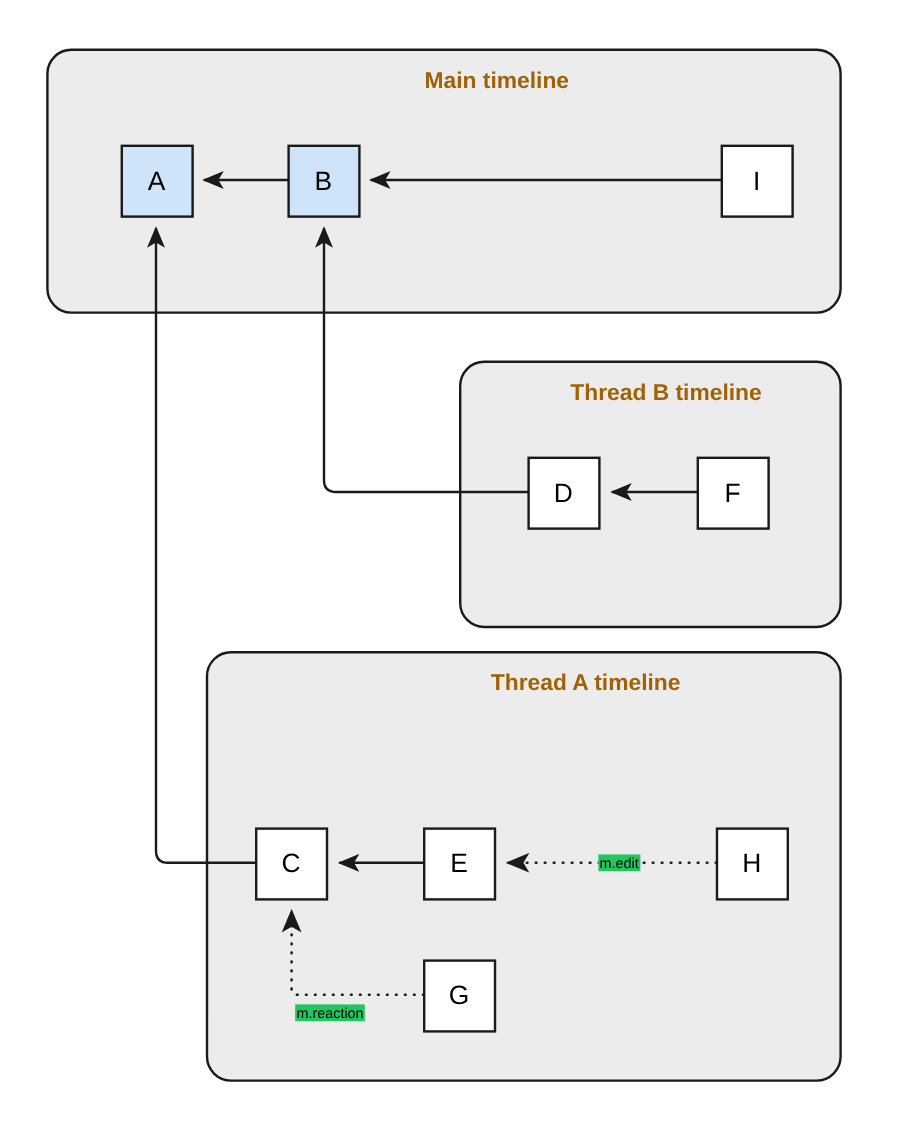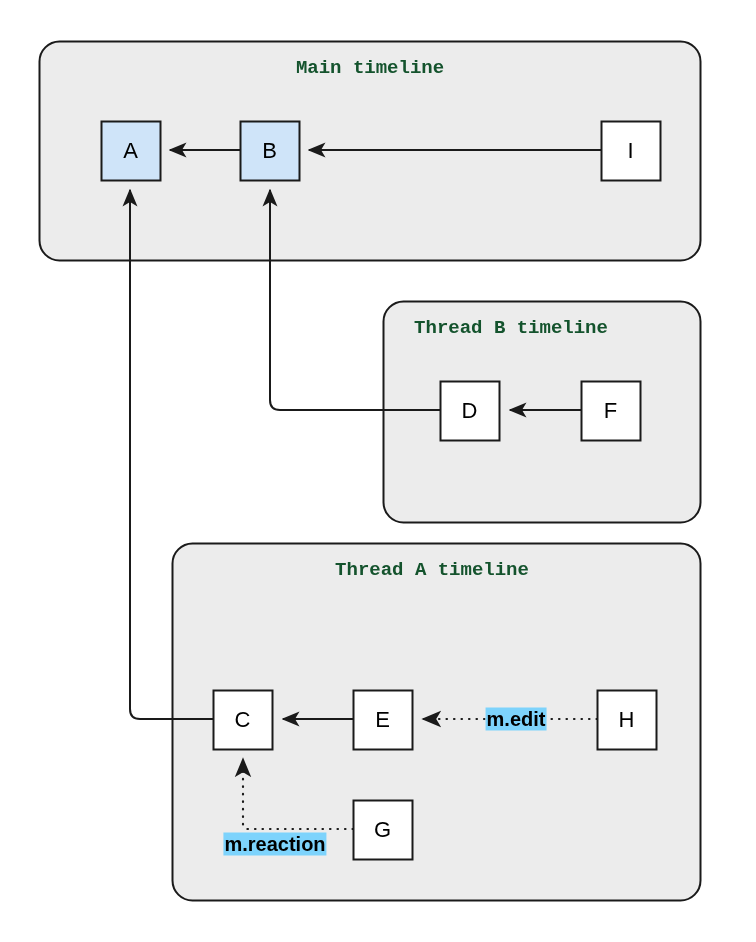"Main timeline" .group-title { color: #14532d -> #a16207; font-family: Liberation Mono, monospace -> Liberation Sans, sans-serif; margin-left: none -> 44px }
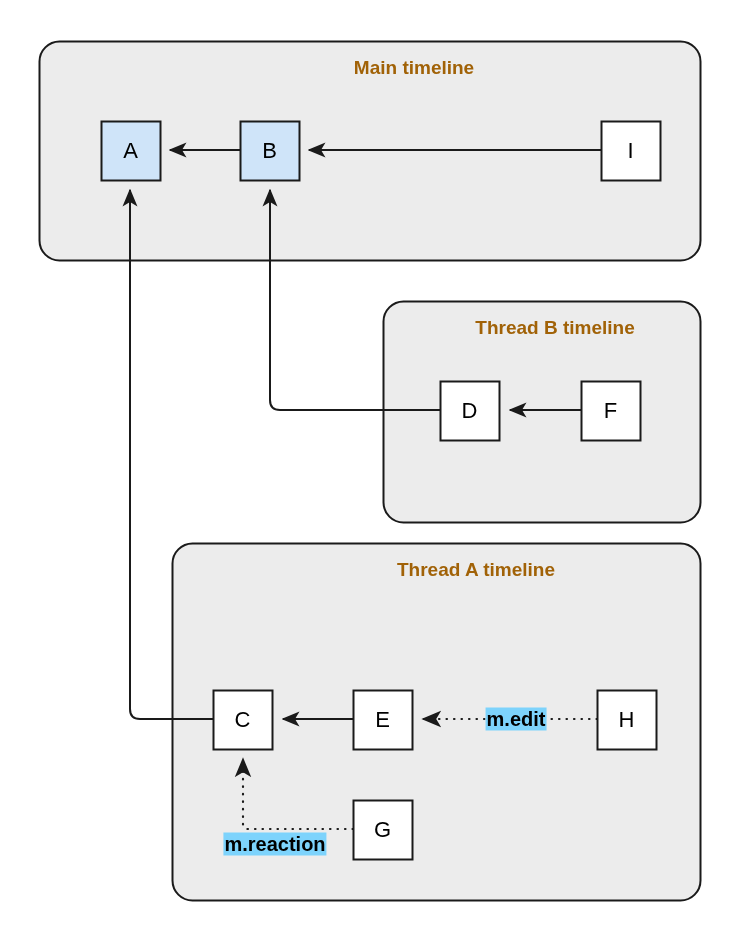"Thread A timeline" div.group-title { left: 432px -> 444px }
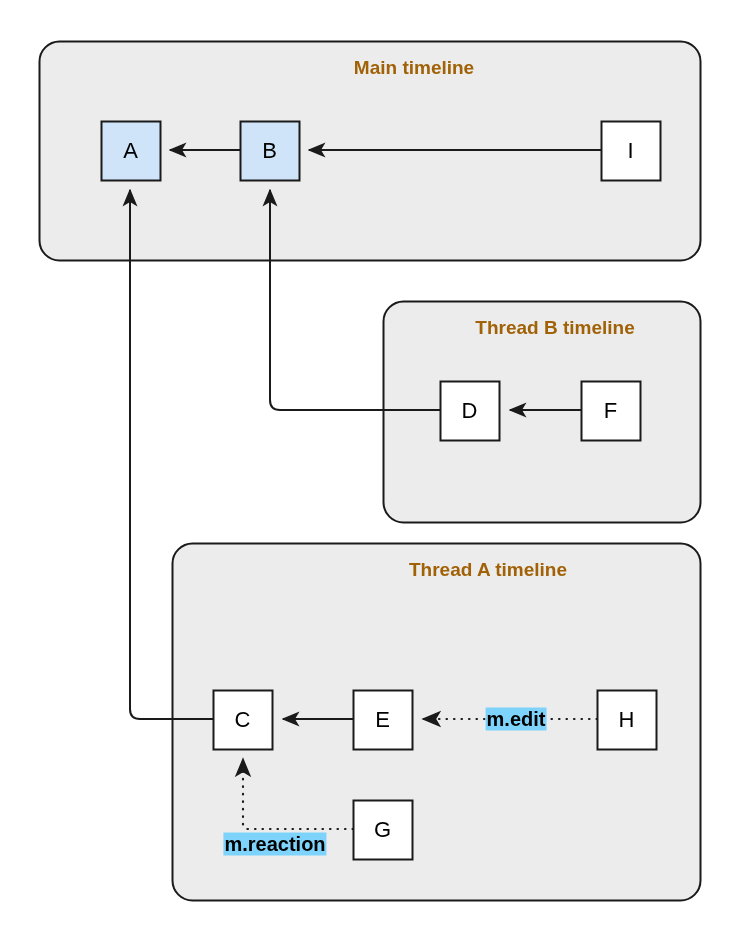"m.edit" .edge-label { background: #7dd3fc -> #22c55e; font-size: 20px -> 12px; font-weight: bold -> normal }
